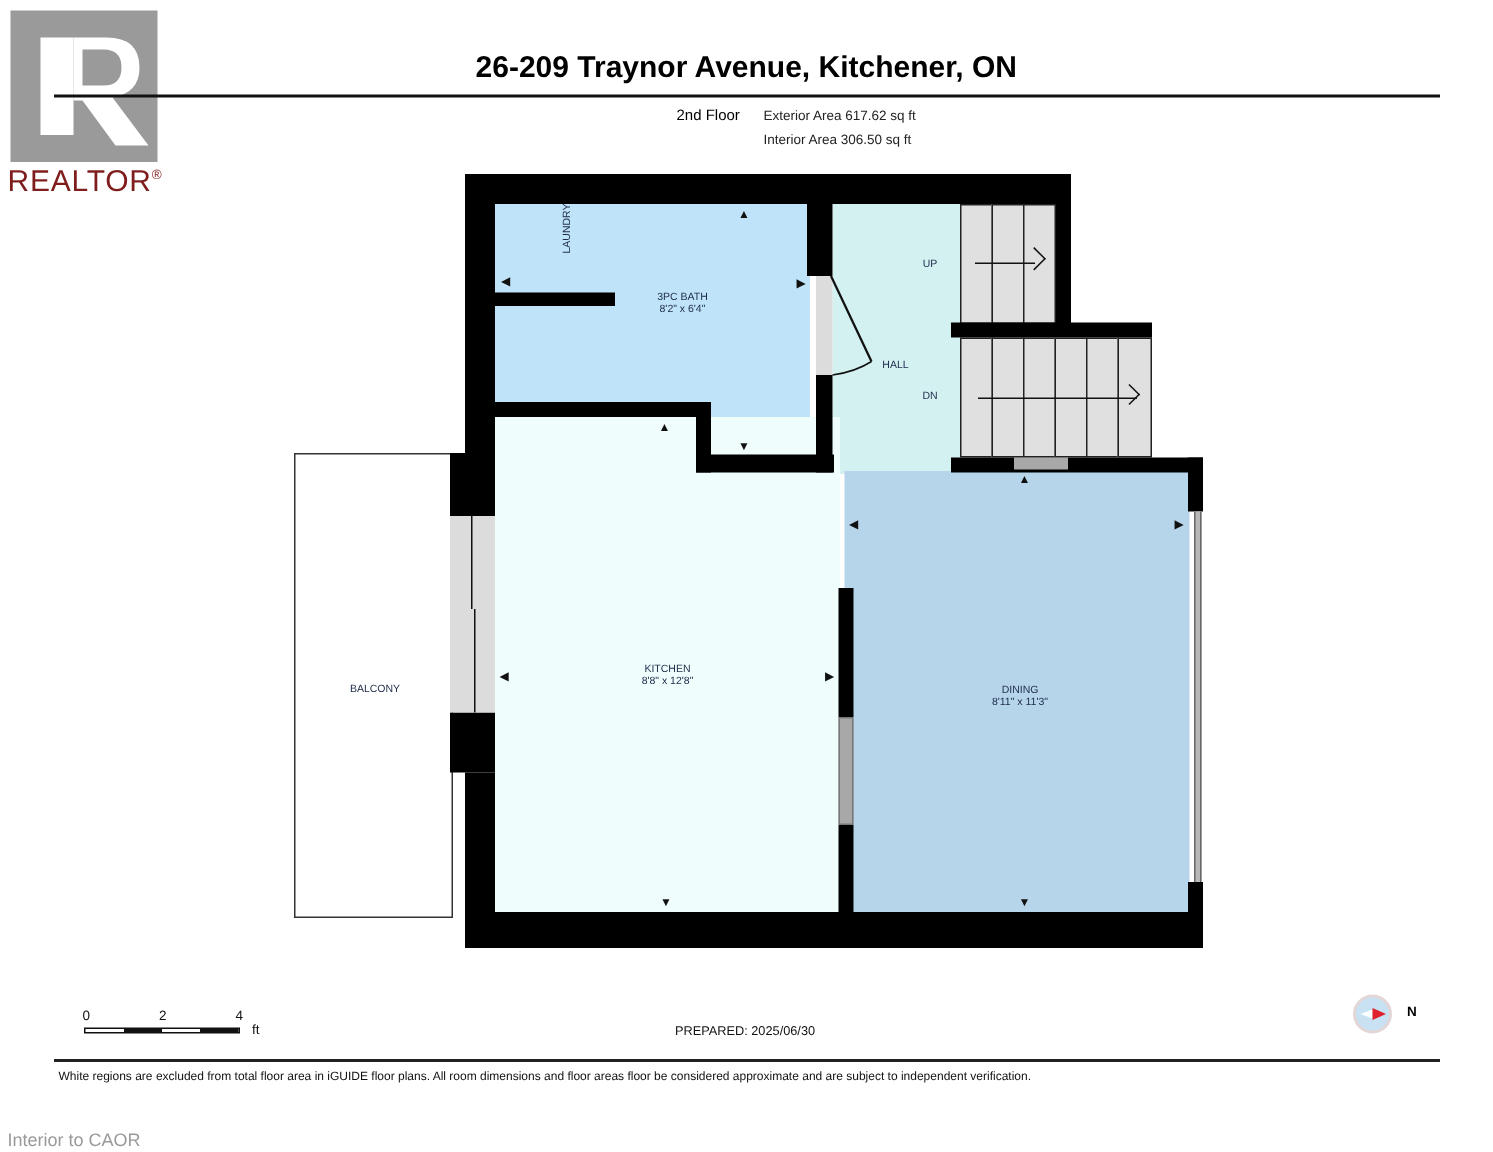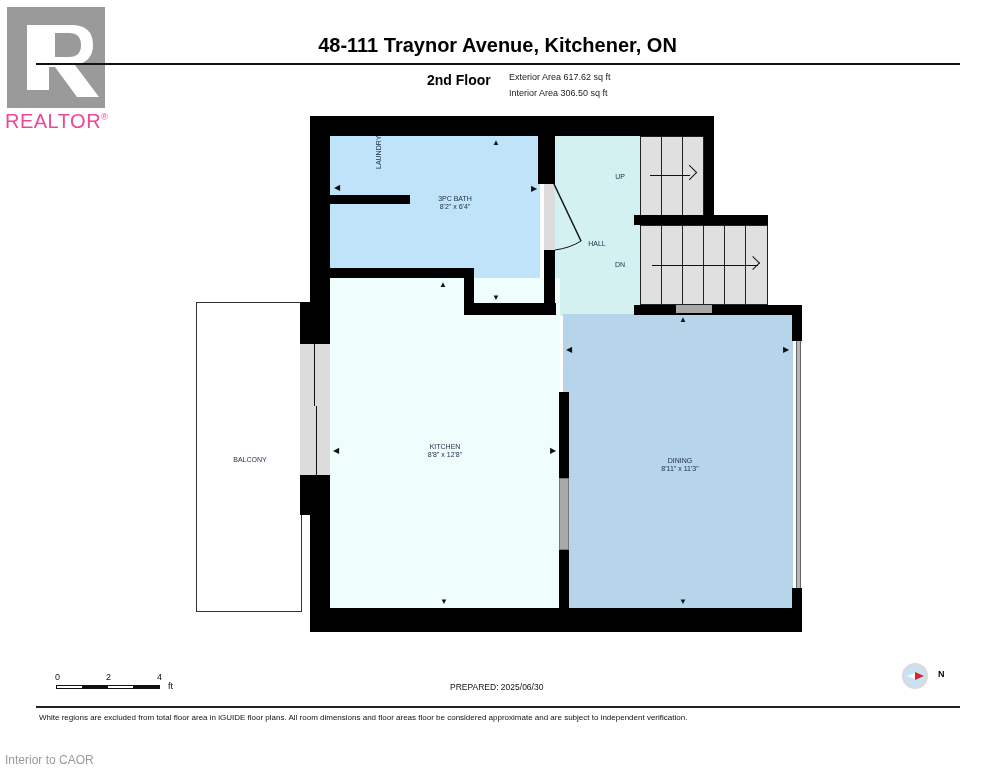"48-111 Traynor Avenue, Kitchener, ON" div.abs { text: 48-111 -> 26-209 }
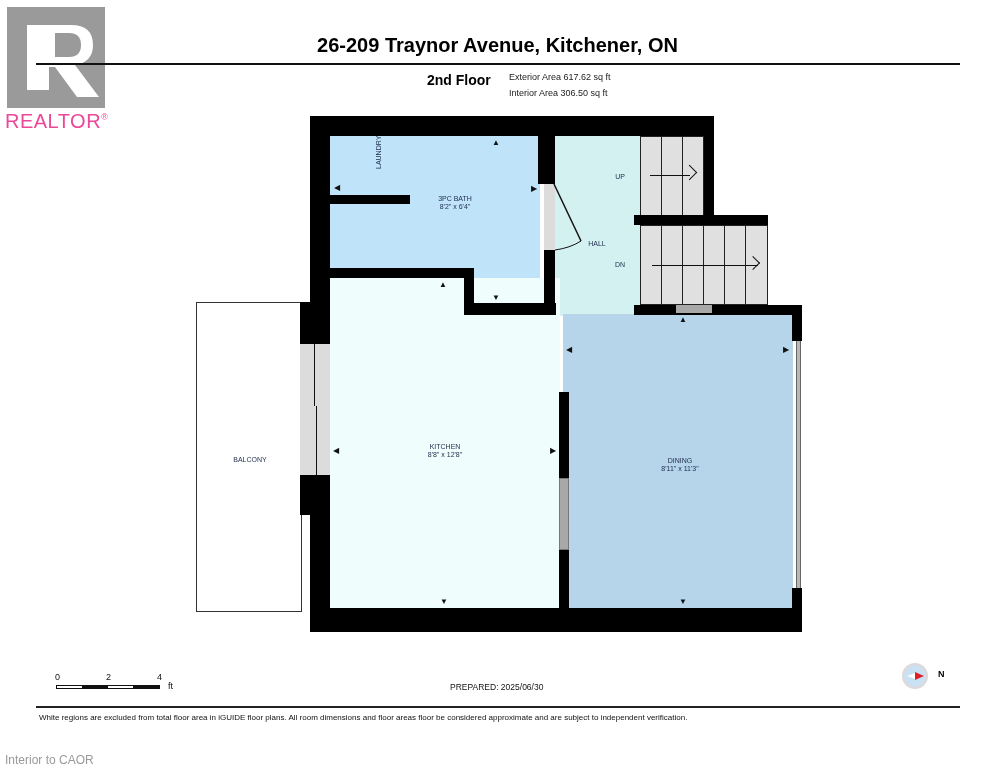"2nd Floor" .floor-label { font-size: 14px -> 10px; font-weight: bold -> normal; left: 427px -> 451px }
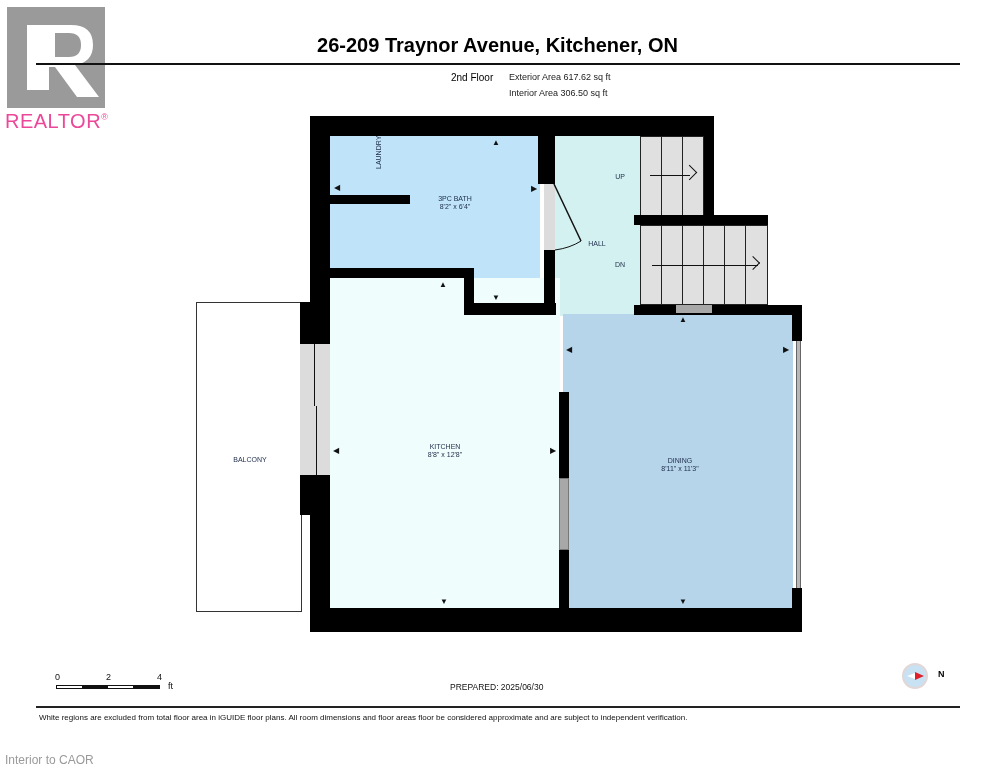"REALTOR®" .logo-text { color: #ec4899 -> #7f1d1d }
